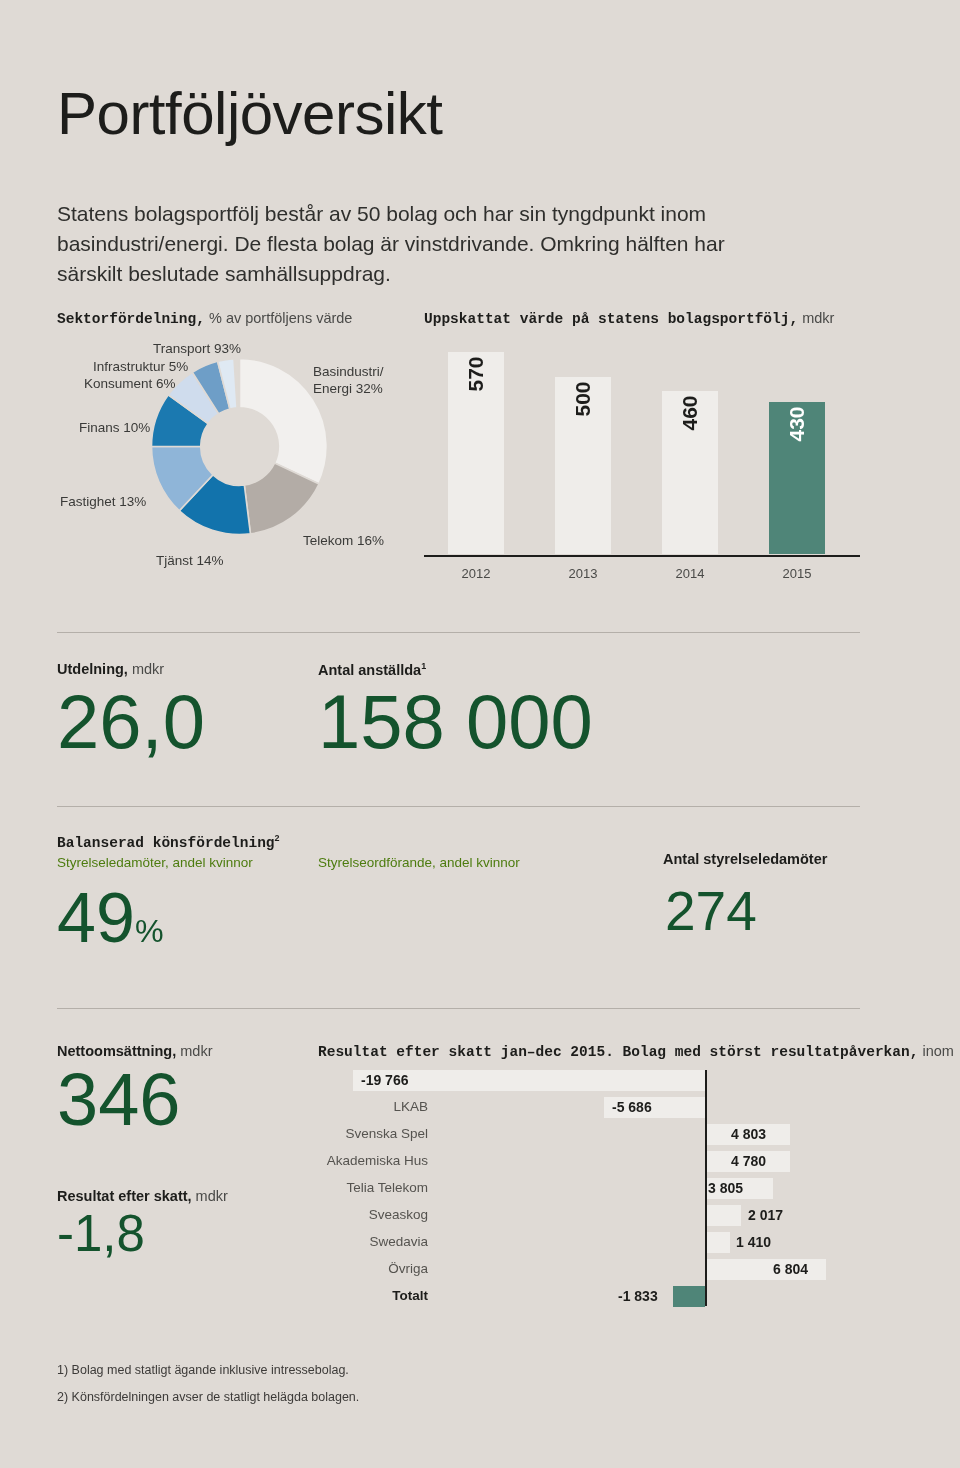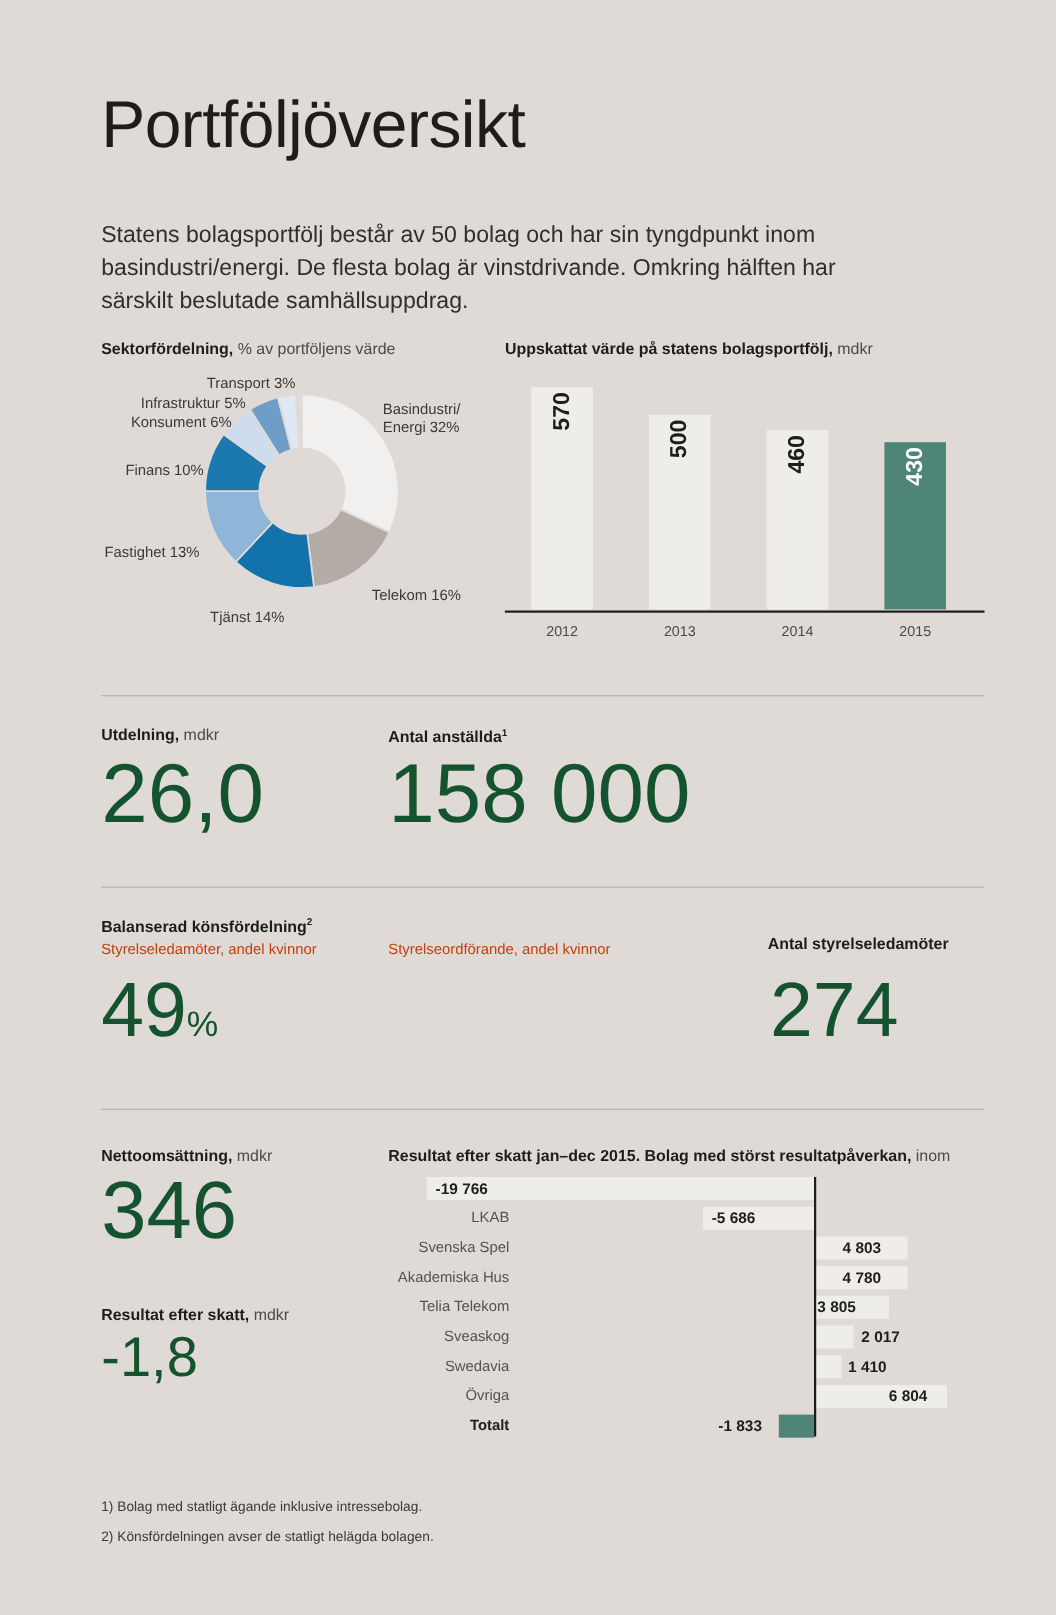"Portföljöversikt" .page { margin-left: 35px -> none }
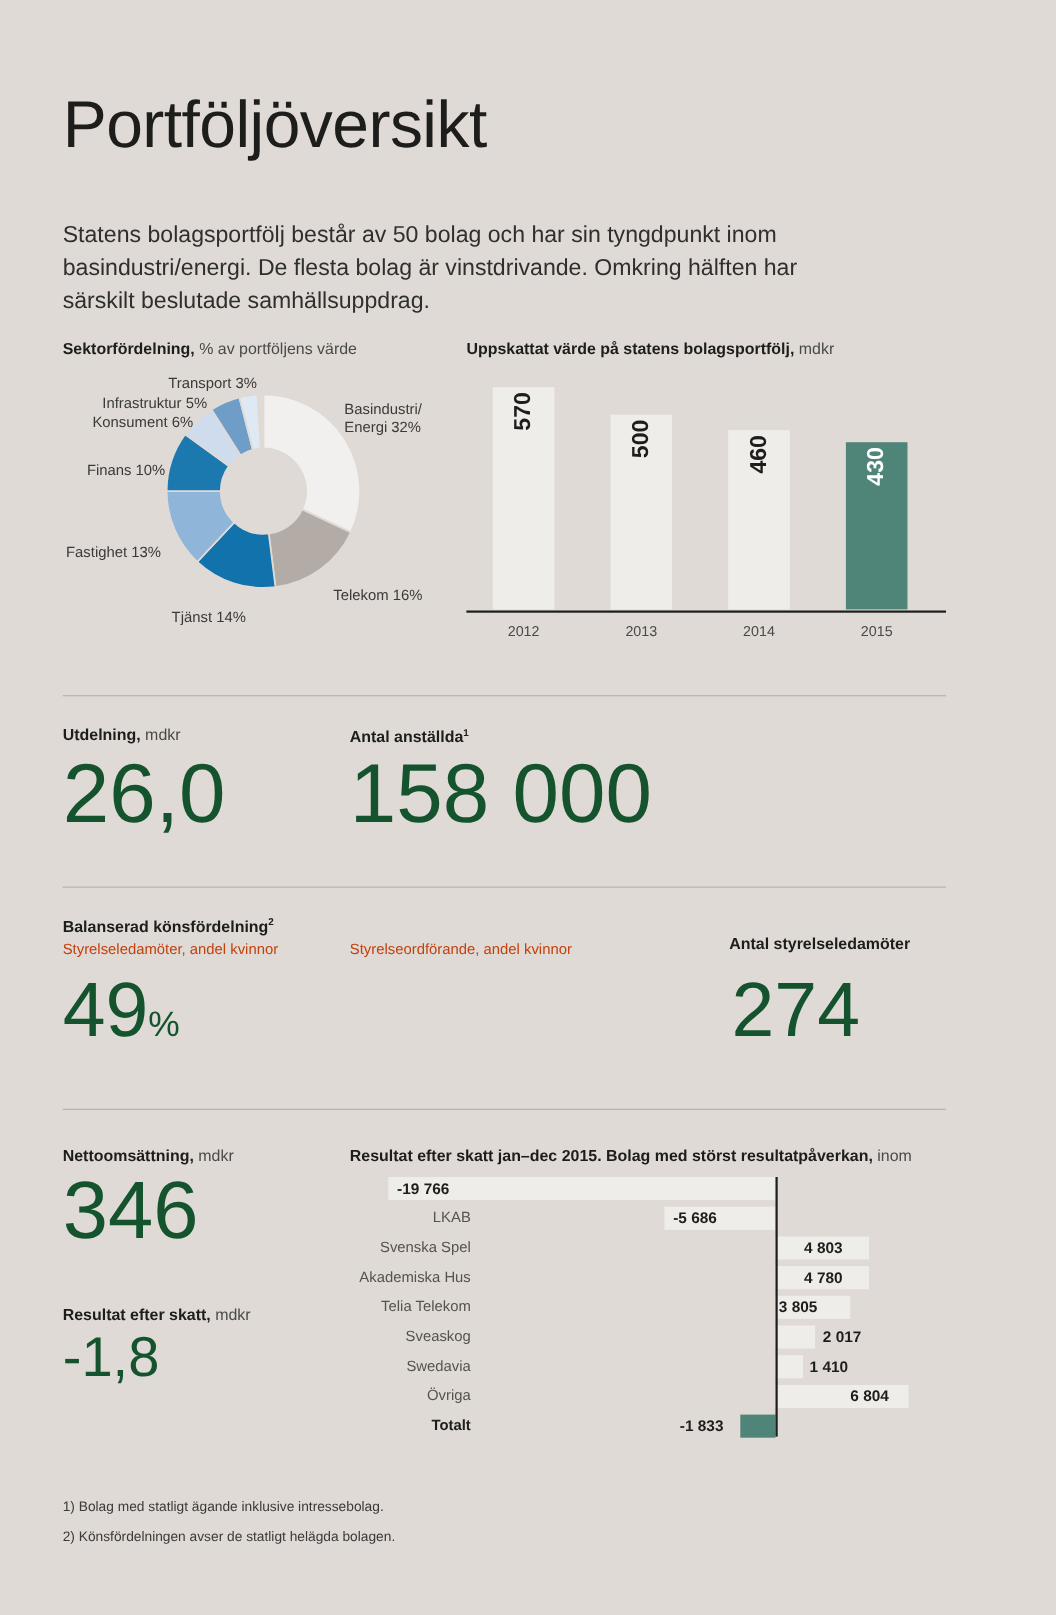"Sektorfördelning," .sect-head b { font-family: none -> Liberation Mono, monospace }
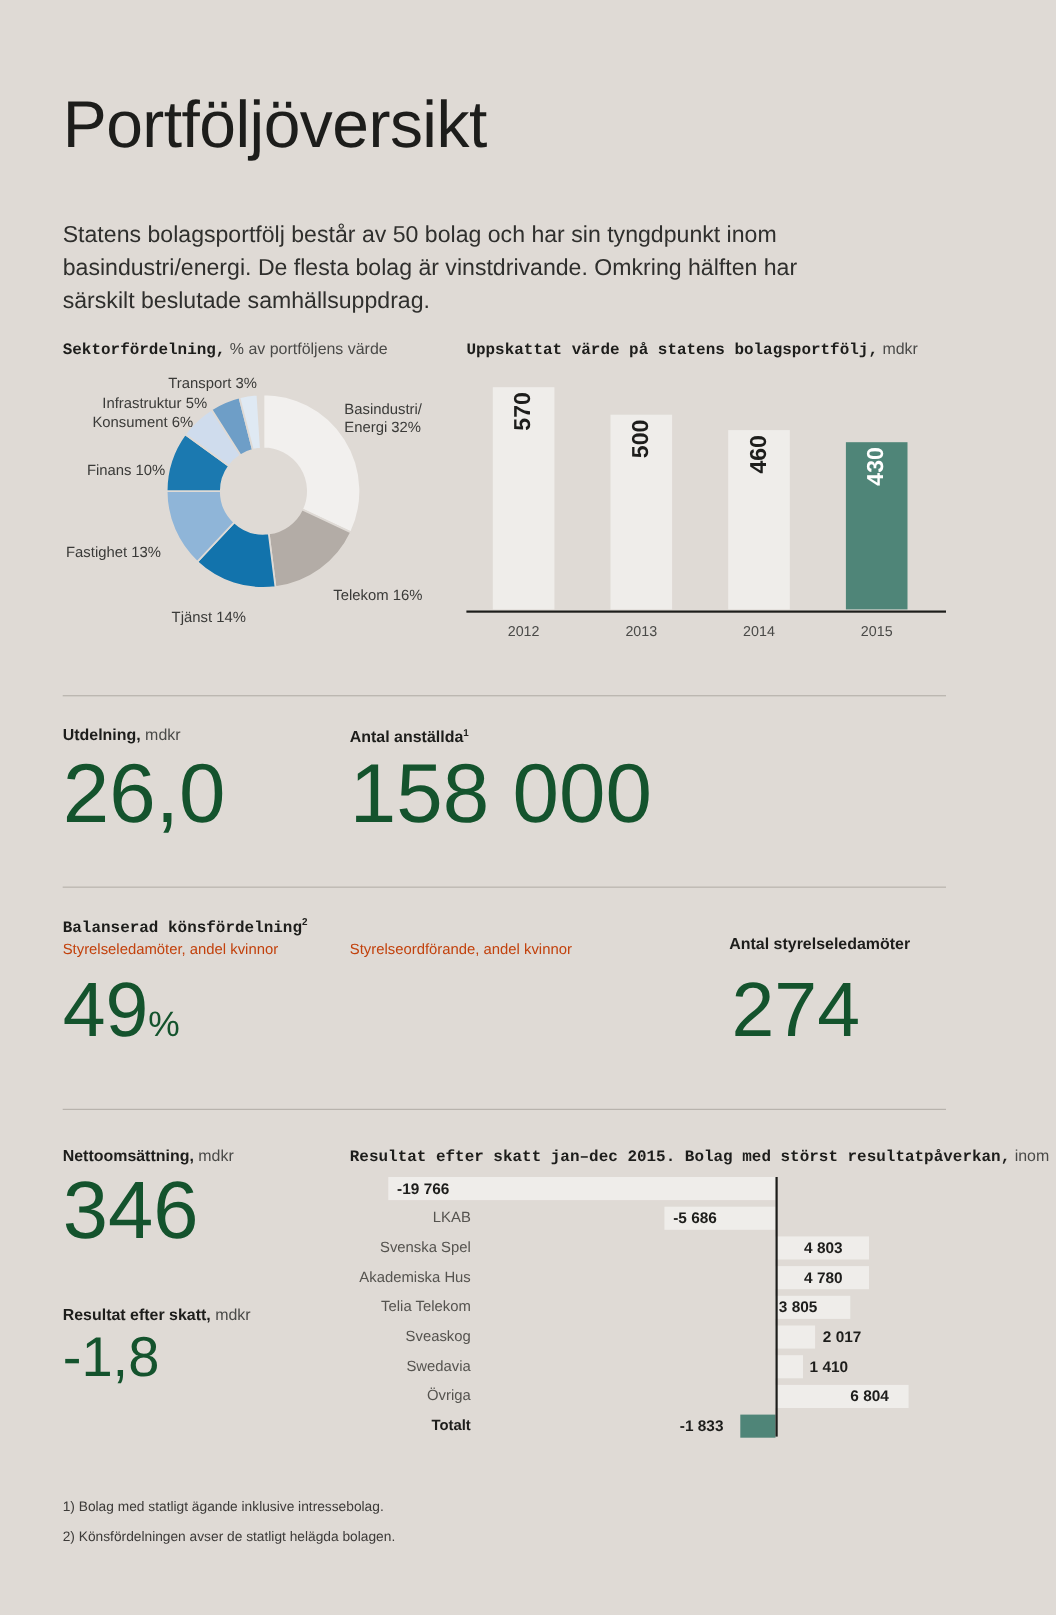"Transport 3%" div.pie-label { text: 3% -> 93% }
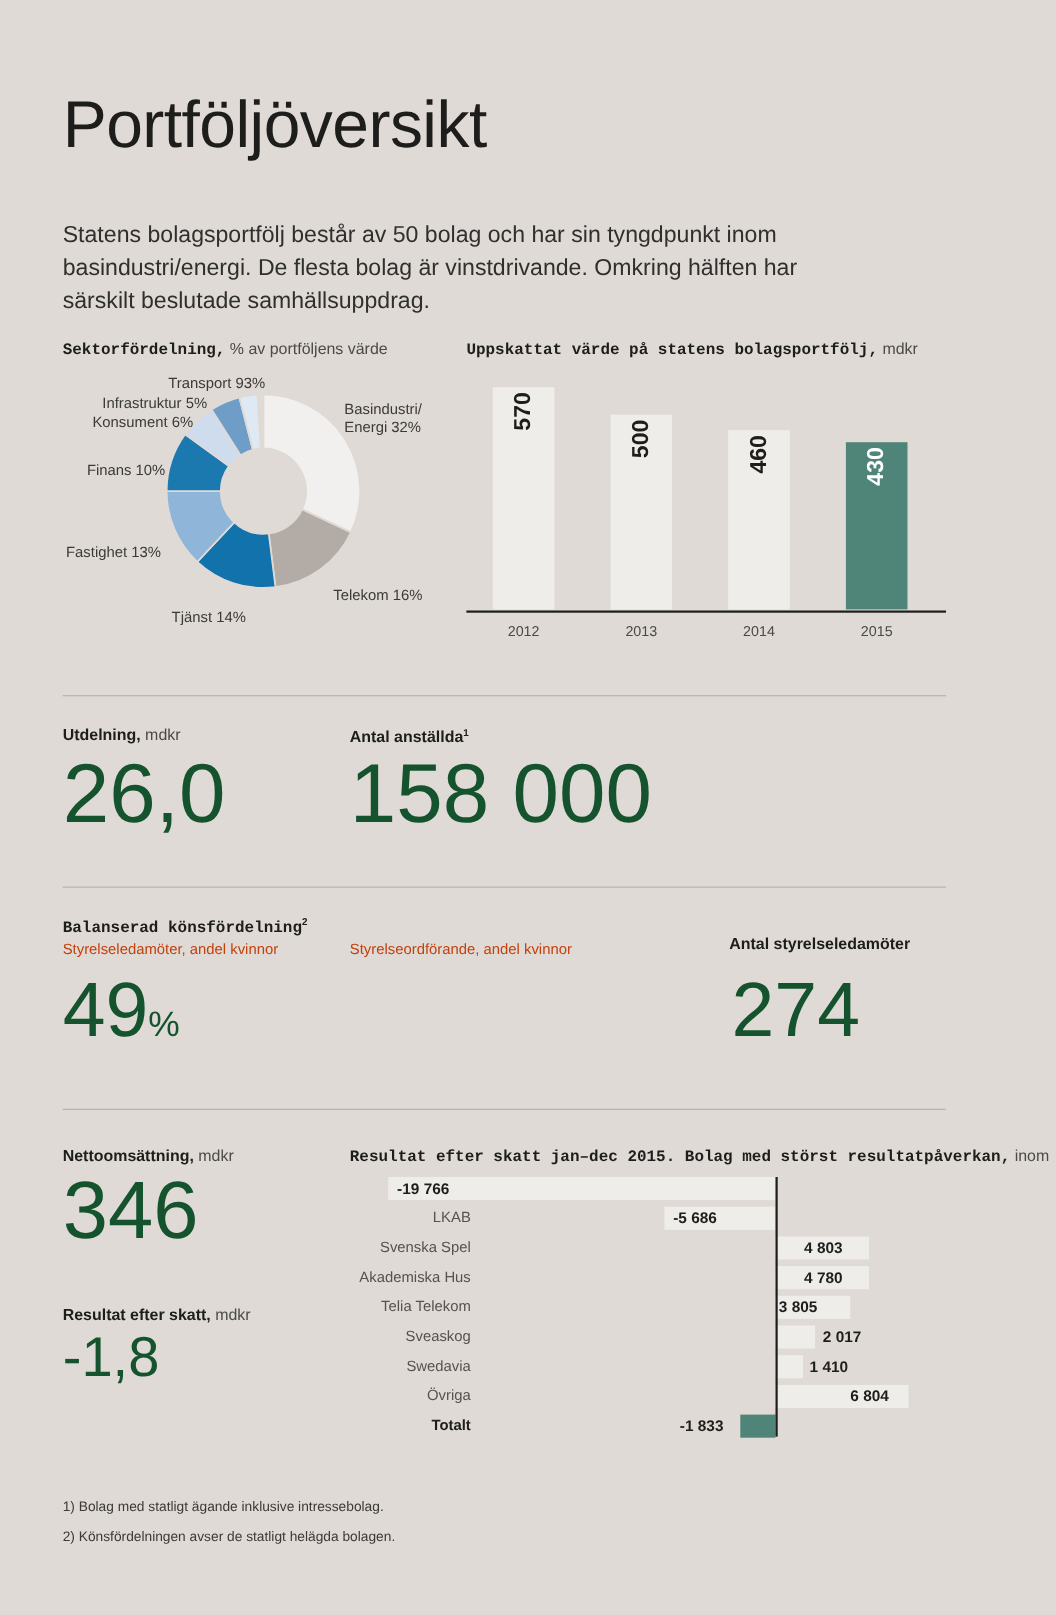"Styrelseledamöter, andel kvinnor" .kpi-sub { color: #c2410c -> #4d7c0f }
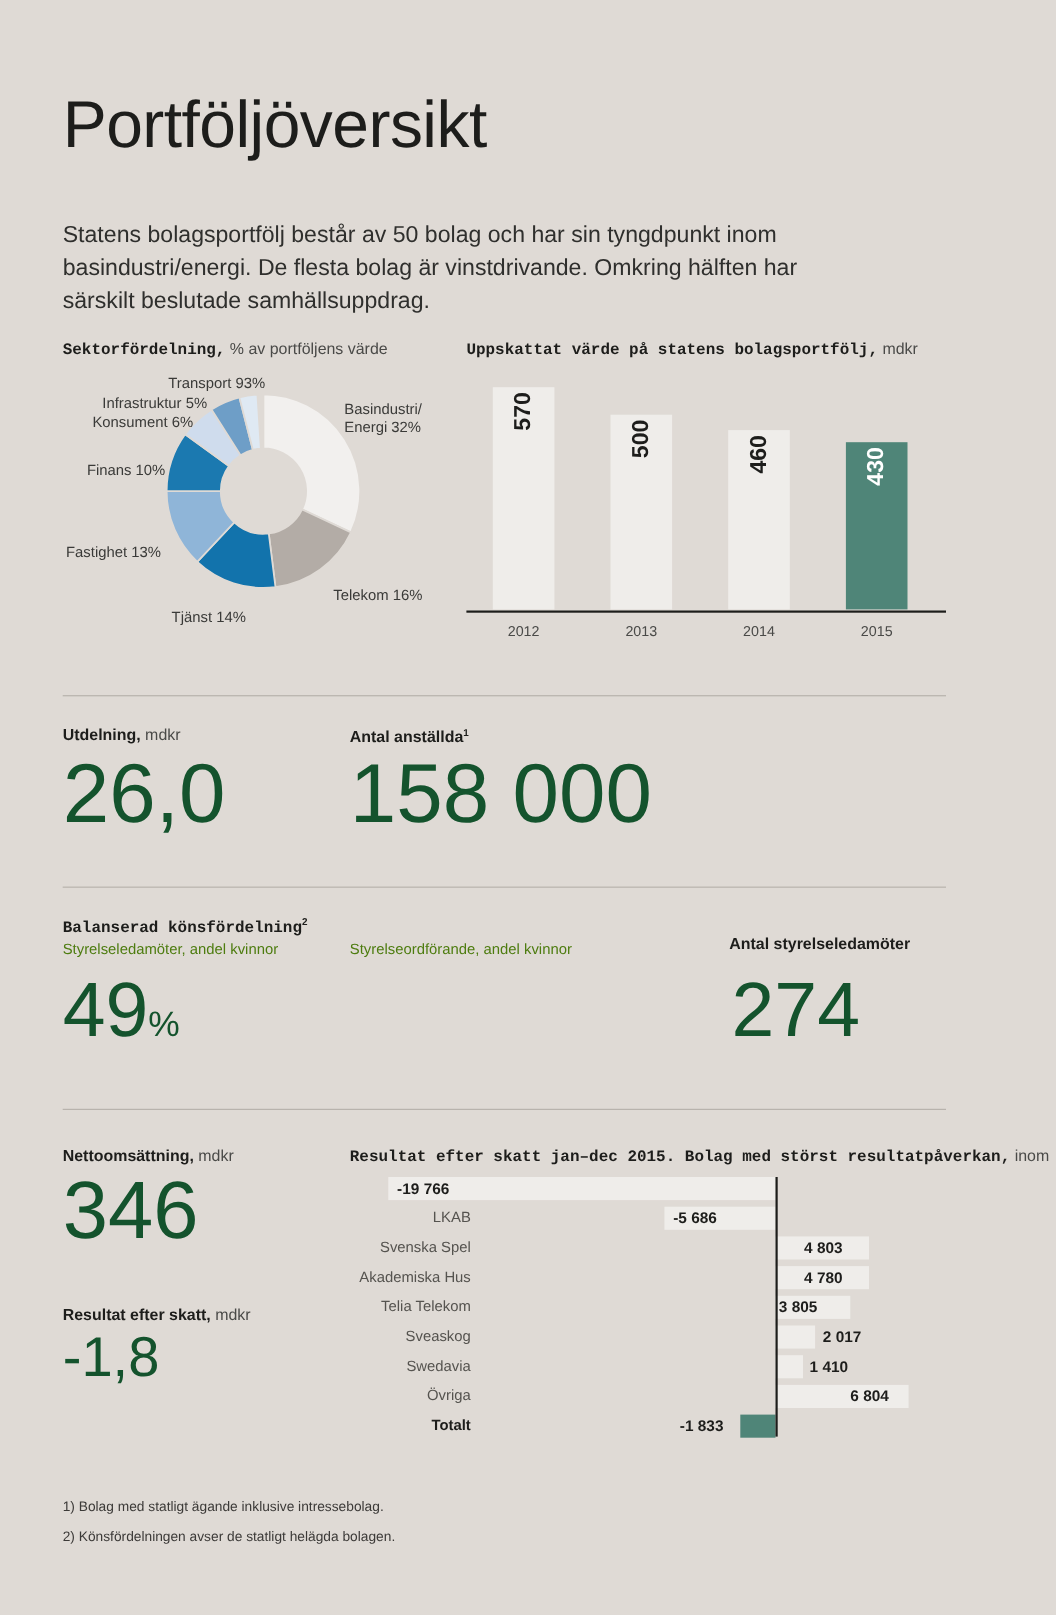"274" div.kpi-num { font-size: 70px -> 55px }
